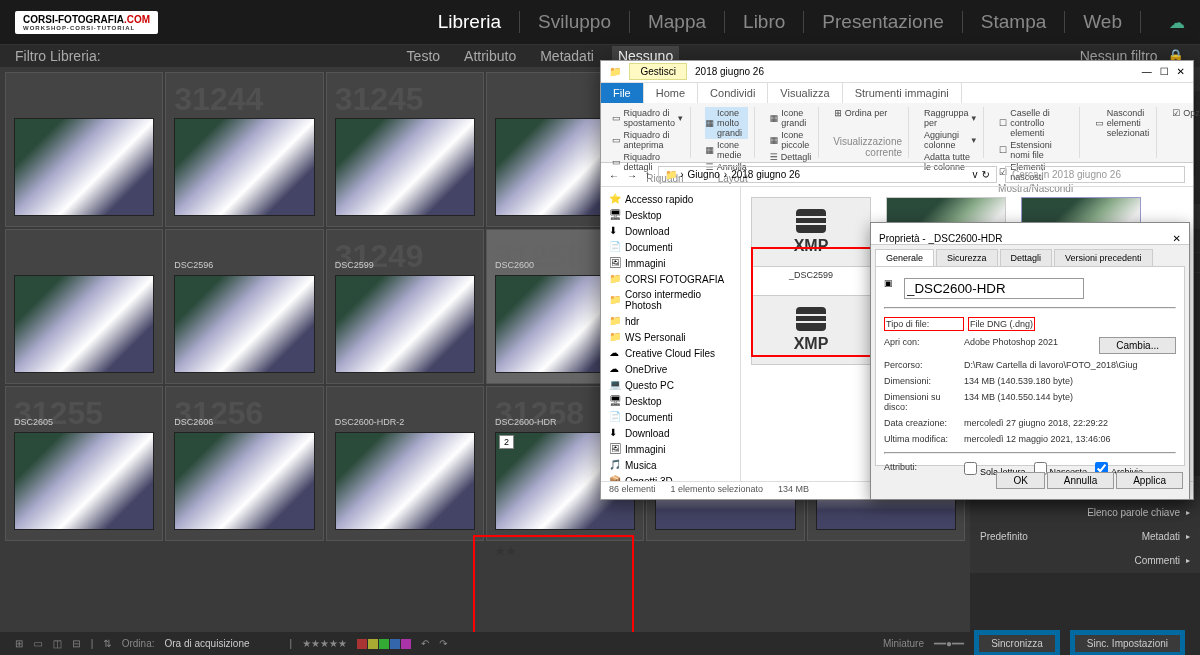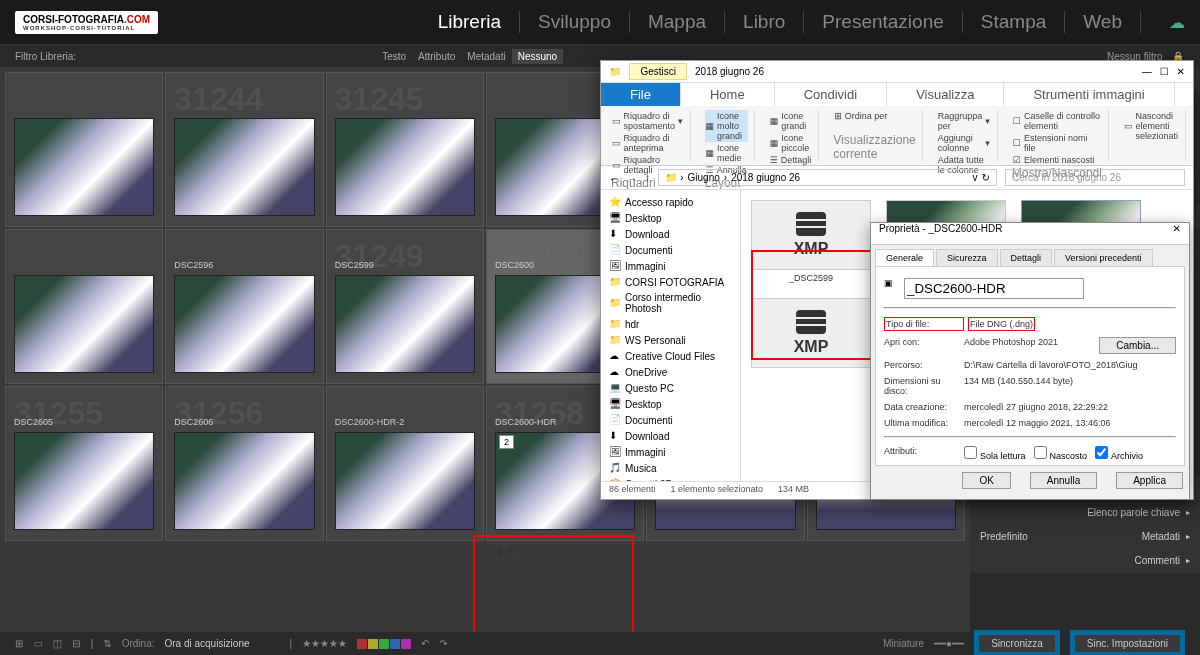"Filtro Libreria:" .filter-bar { font-size: 10px -> 14px }
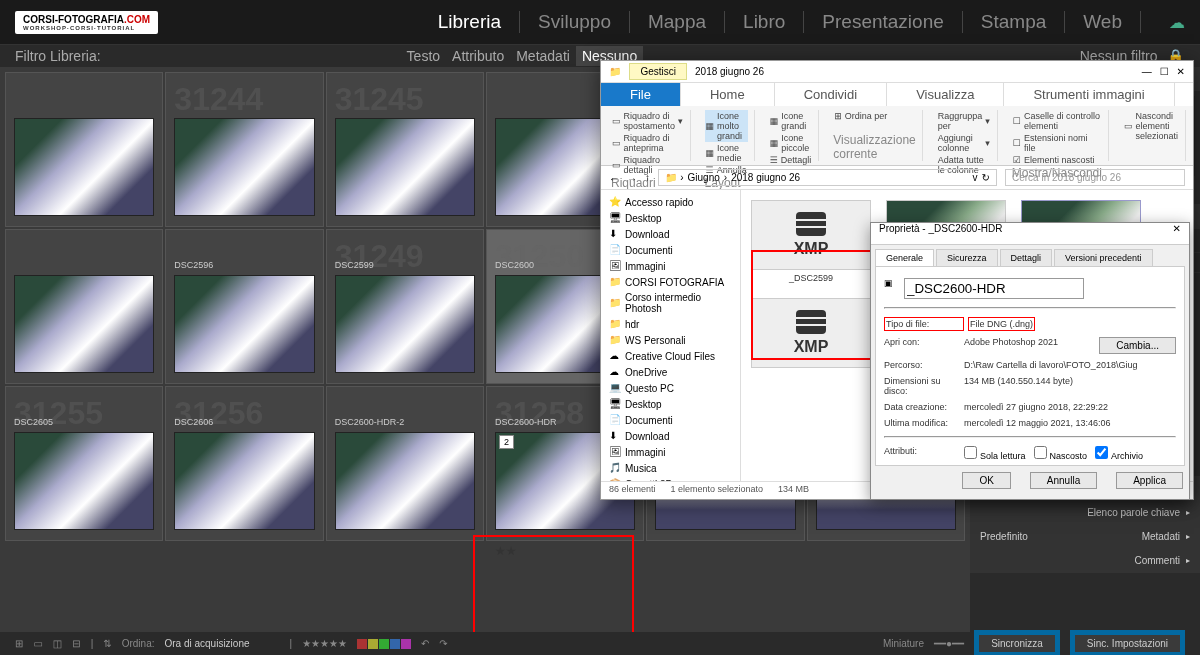"Testo" .filter-tabs { gap: none -> 12px }
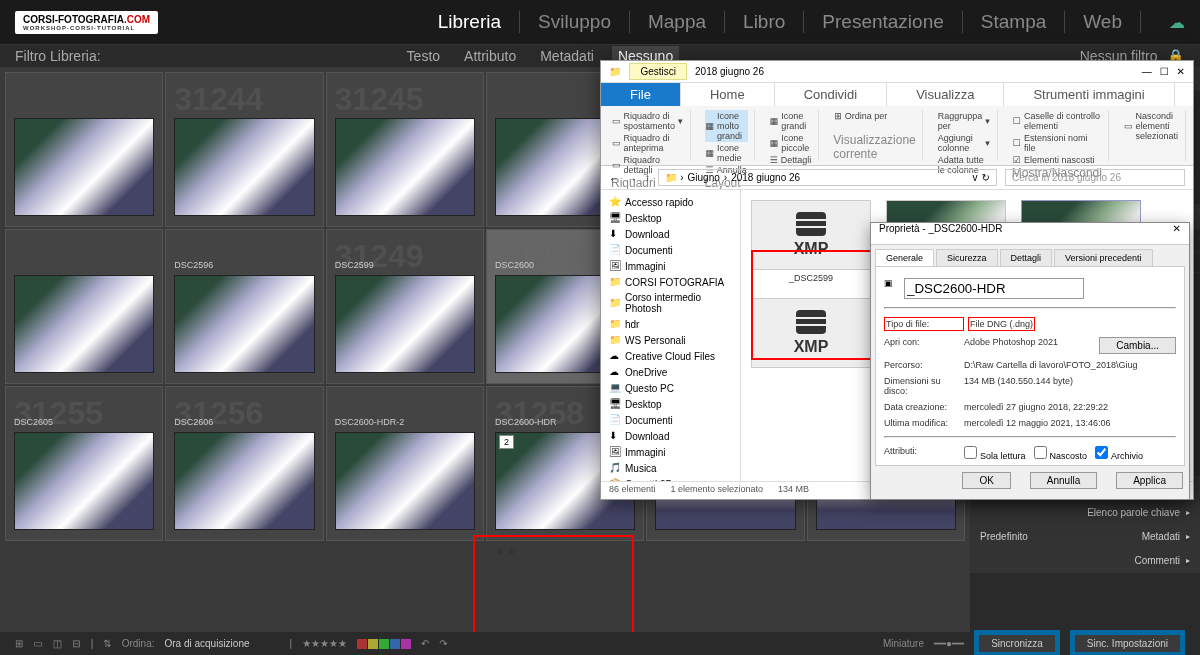"File" .exp-tab { font-size: 13px -> 11px; padding: 4px 29px -> 4px 12px }
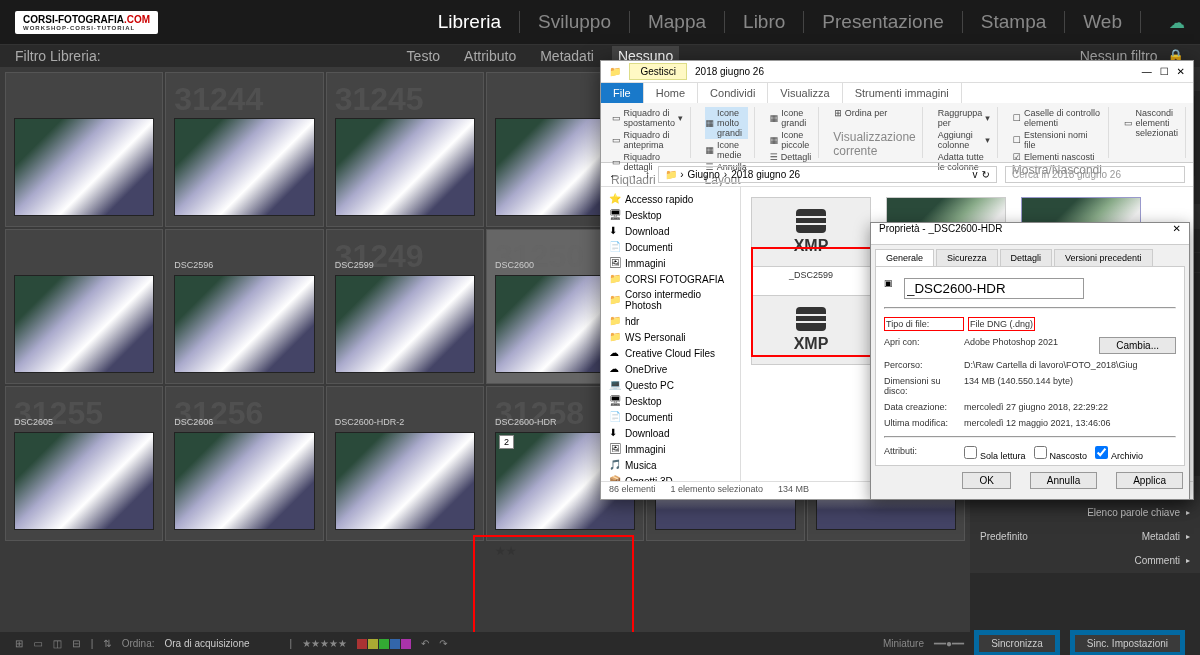"Visualizzazione corrente" .ribbon-label { font-size: 12px -> 10px; text-align: left -> right }
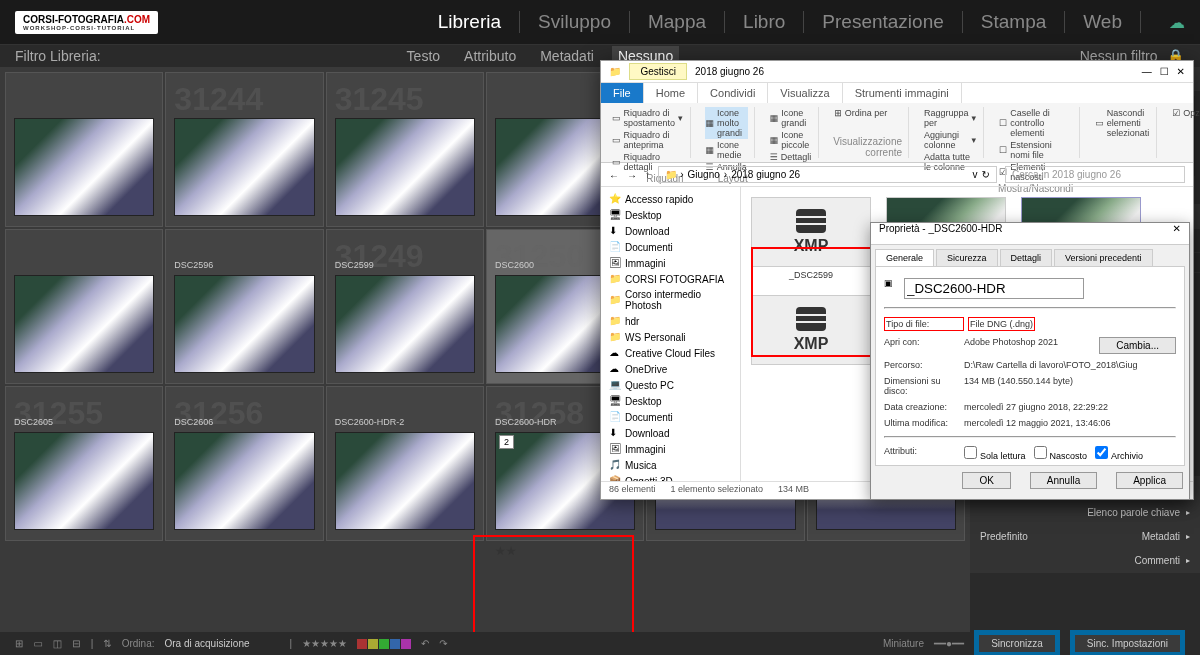"Proprietà - _DSC2600-HDR" .props-title { align-items: flex-start -> flex-end }
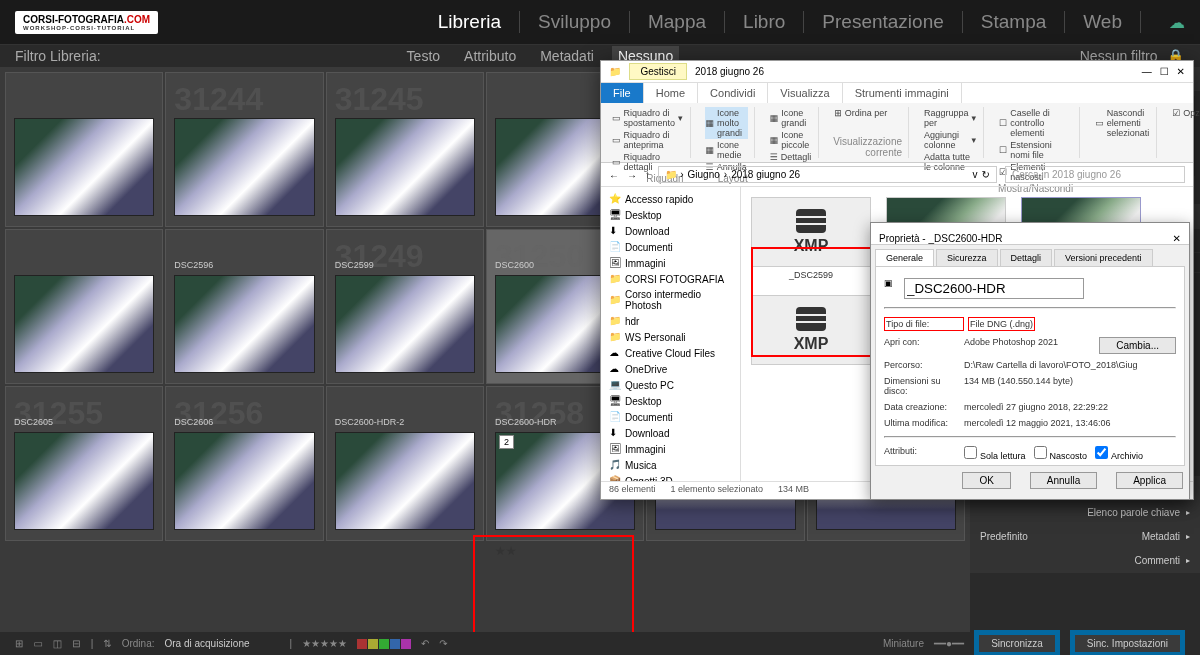"Dimensioni:" div.props-row { html: none -> <div> <span>Dimensioni:</span> <span>134 MB (140.539.180 byte)</span> </div> }
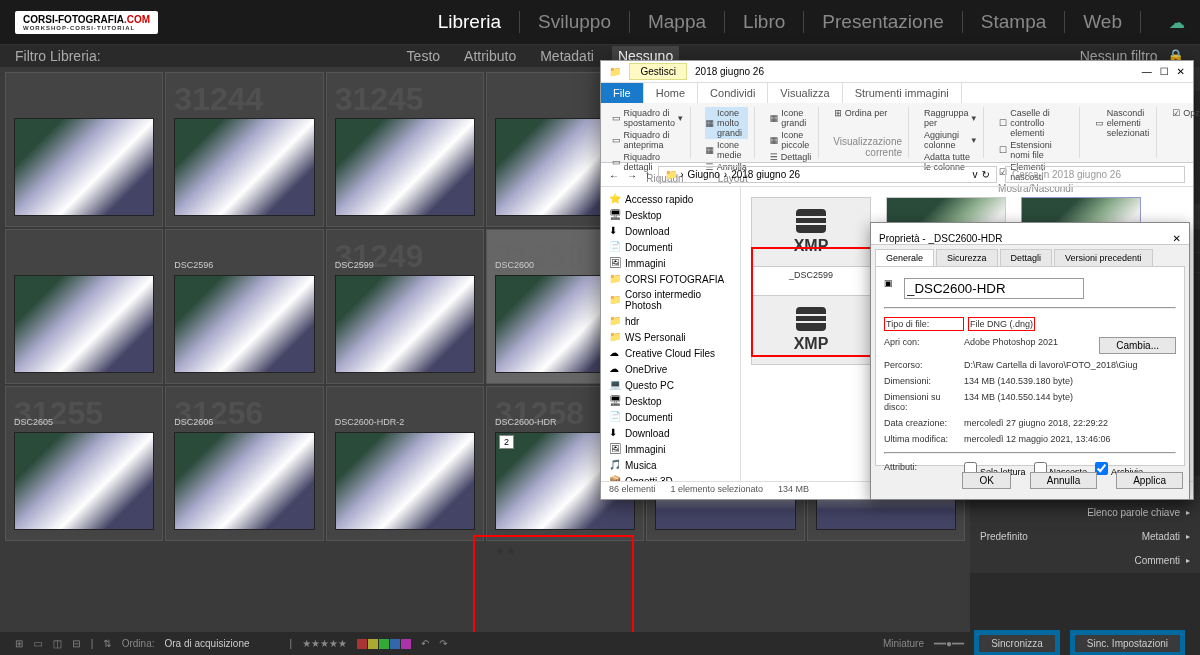"OK" .props-btns { gap: 19px -> 2px }
